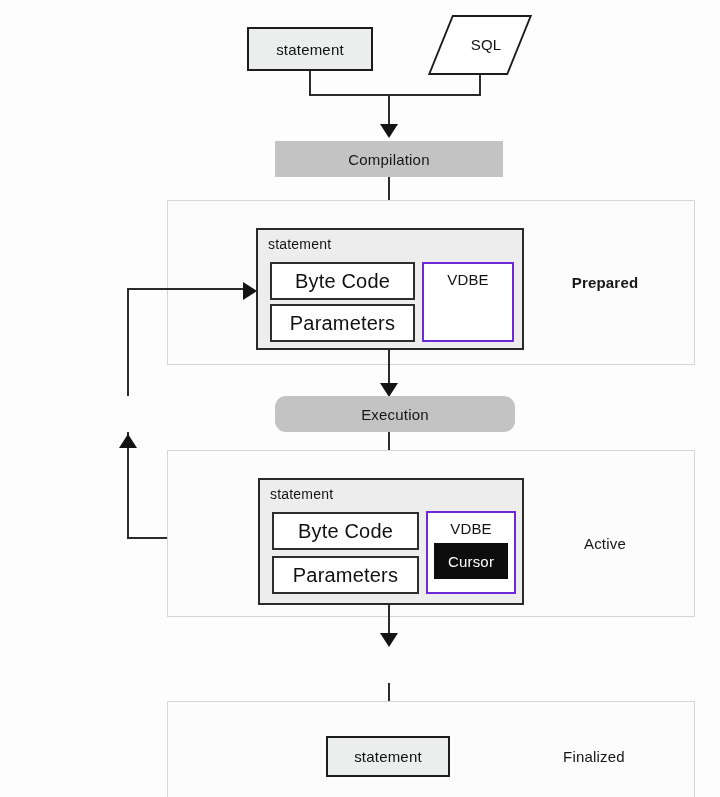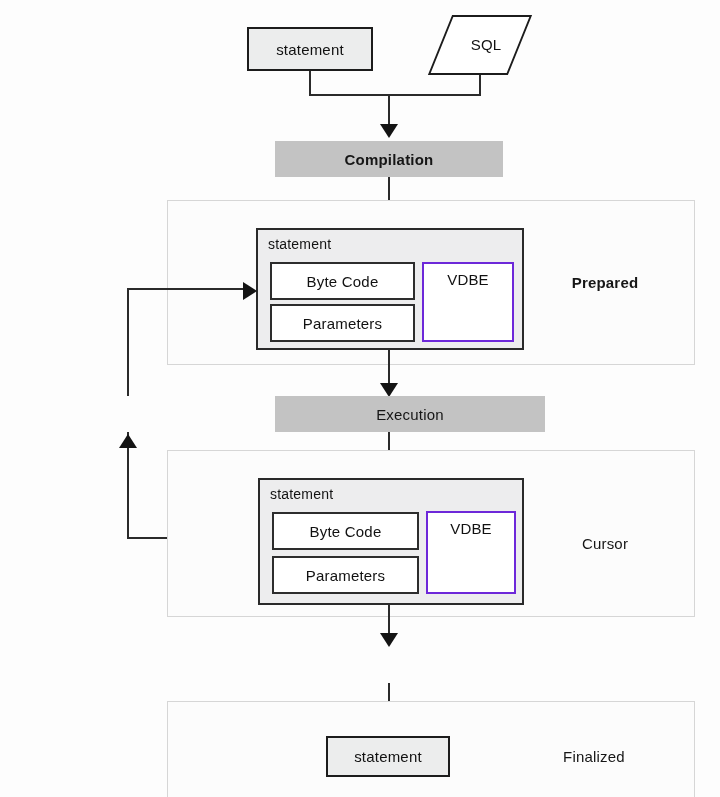"Compilation" div.box { font-weight: bold -> none }
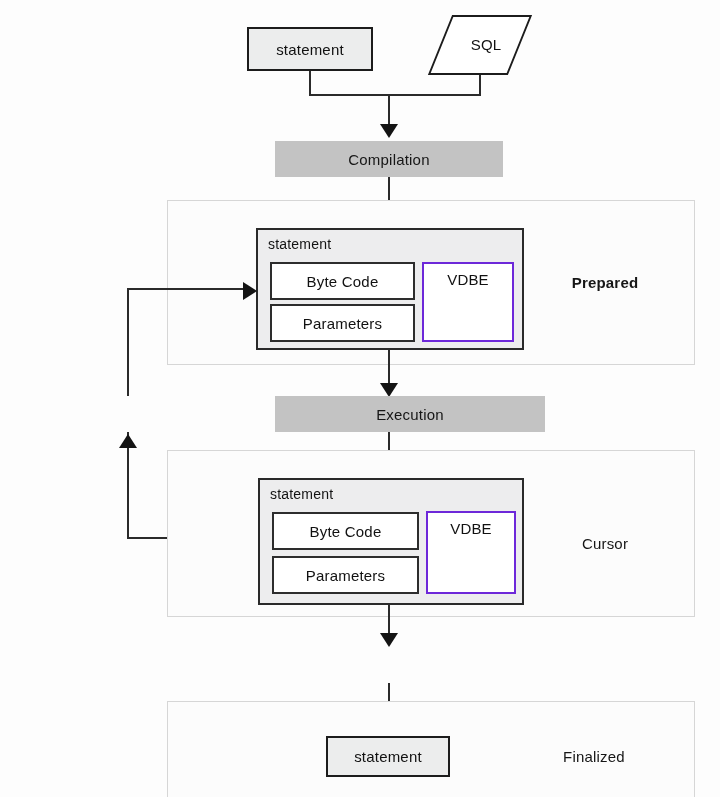"Byte Code" .inner-box { font-size: 15px -> 20px }
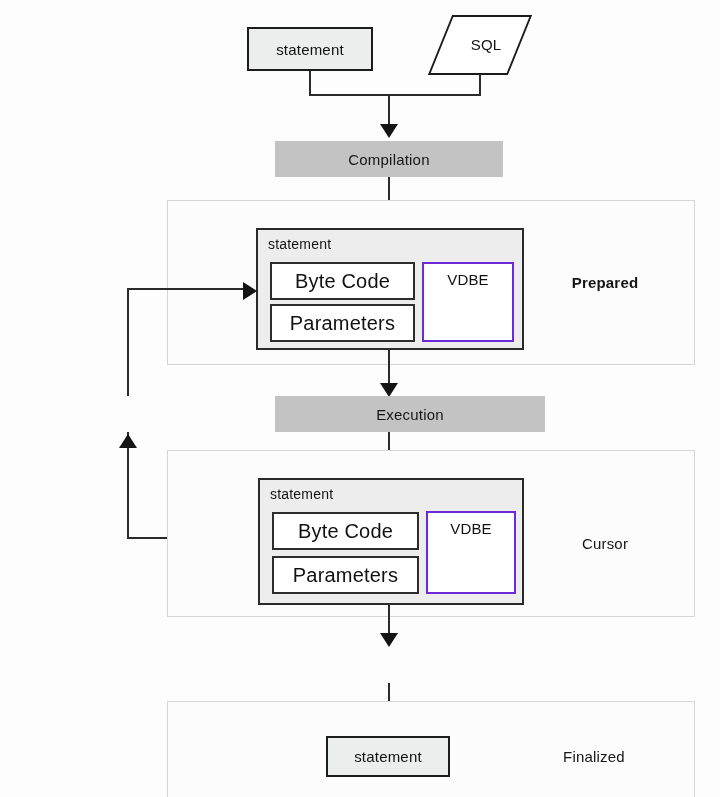"Execution" div.box { border-radius: none -> 11px; width: 270px -> 240px }
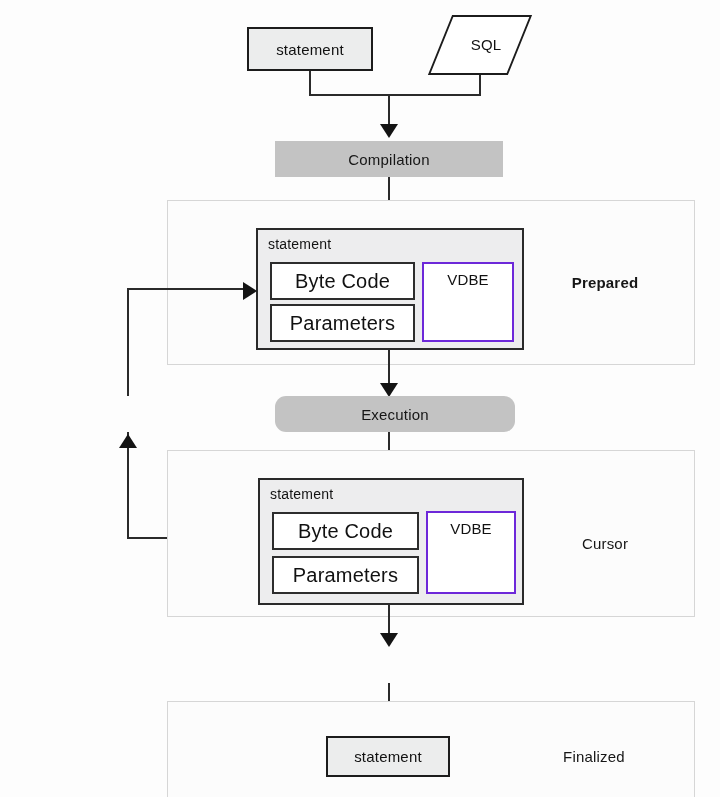"Cursor" div.state-label { text: Cursor -> Active }
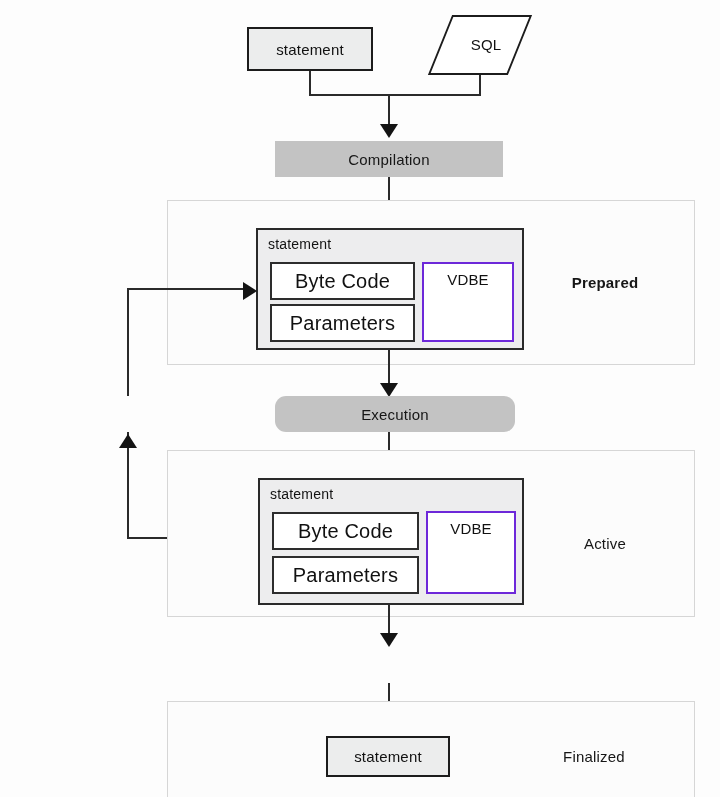"Cursor" div.cursor-box { html: none -> <div>Cursor</div> }
